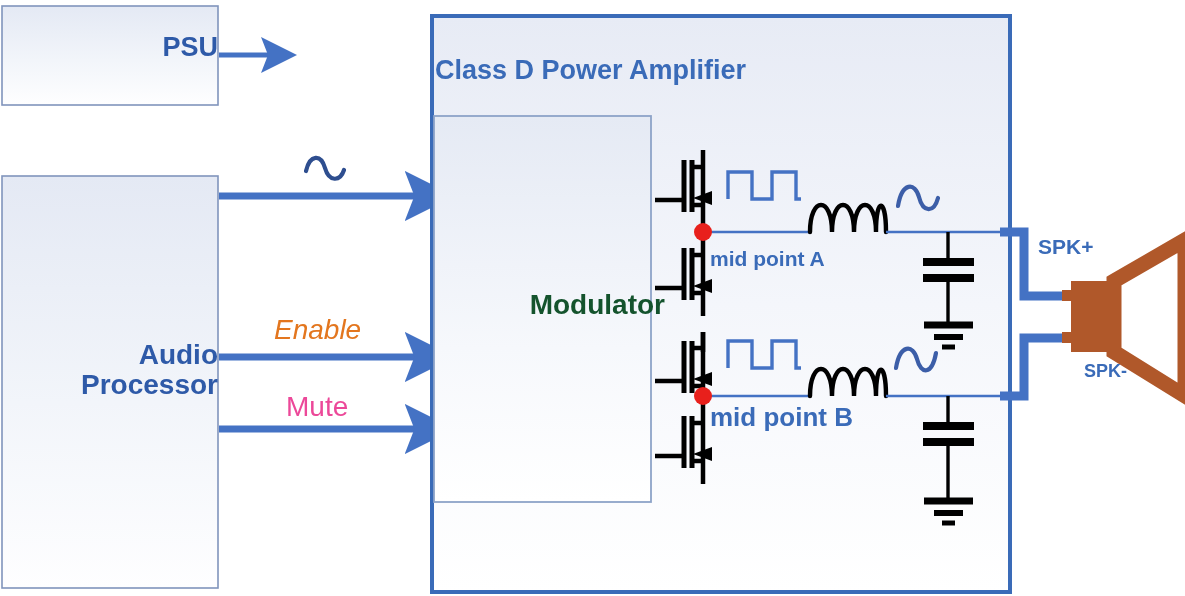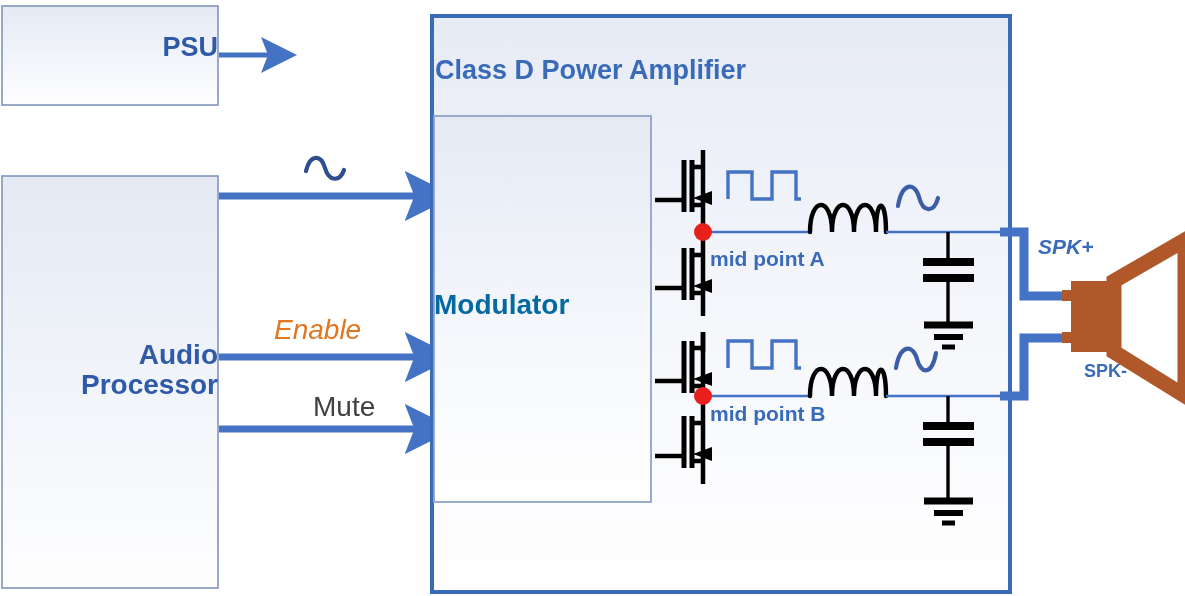"SPK+" .lbl-spkp { font-style: italic -> none }
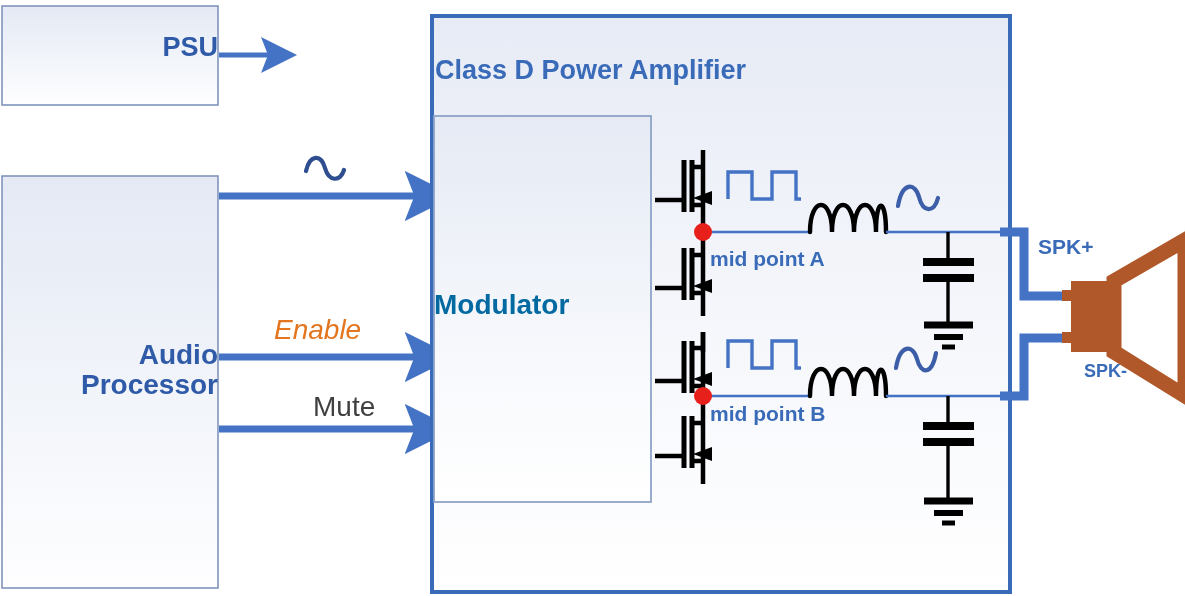"Modulator" .lbl-modulator { color: #0369a1 -> #14532d; padding-left: none -> 15px; text-align: left -> right }
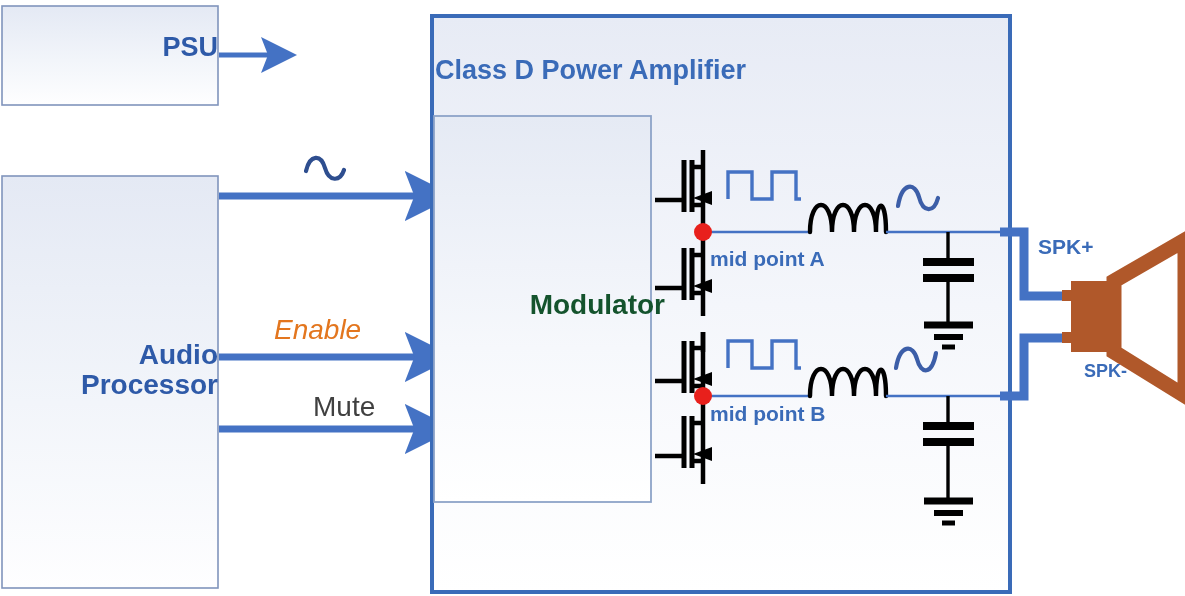"Mute" .lbl-mute { color: #404040 -> #ec4899; margin-left: 27px -> none }
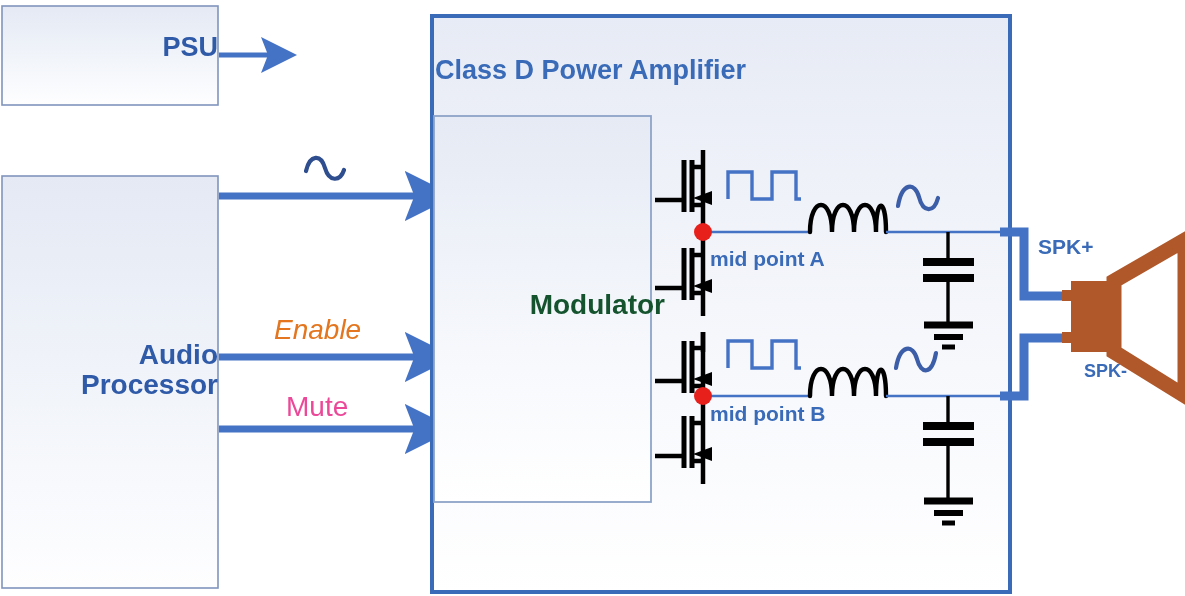"mid point B" .lbl-mpb { font-size: 21px -> 26px }
